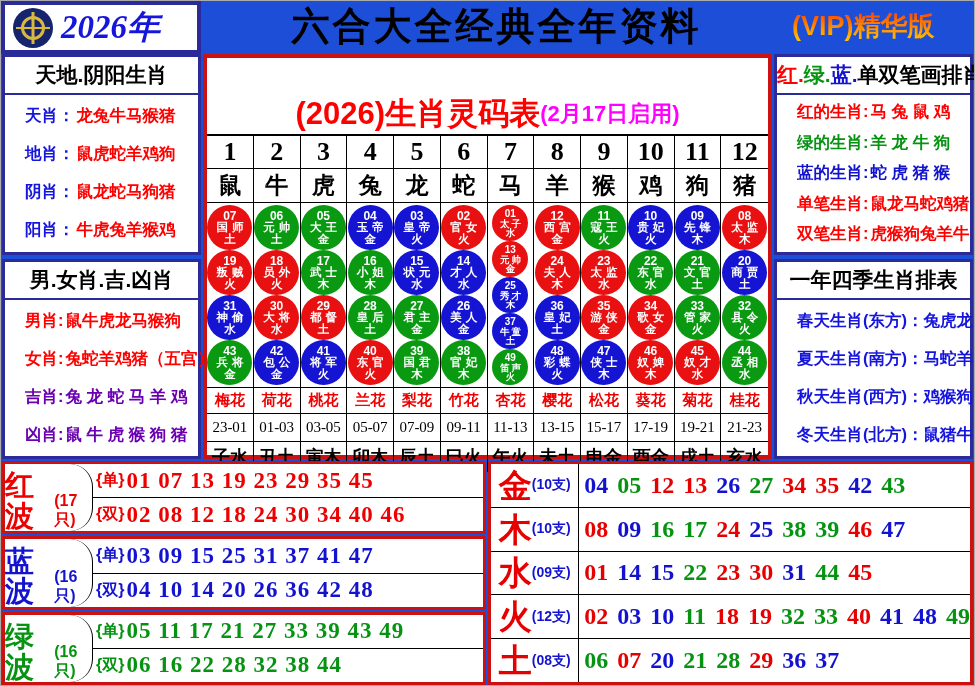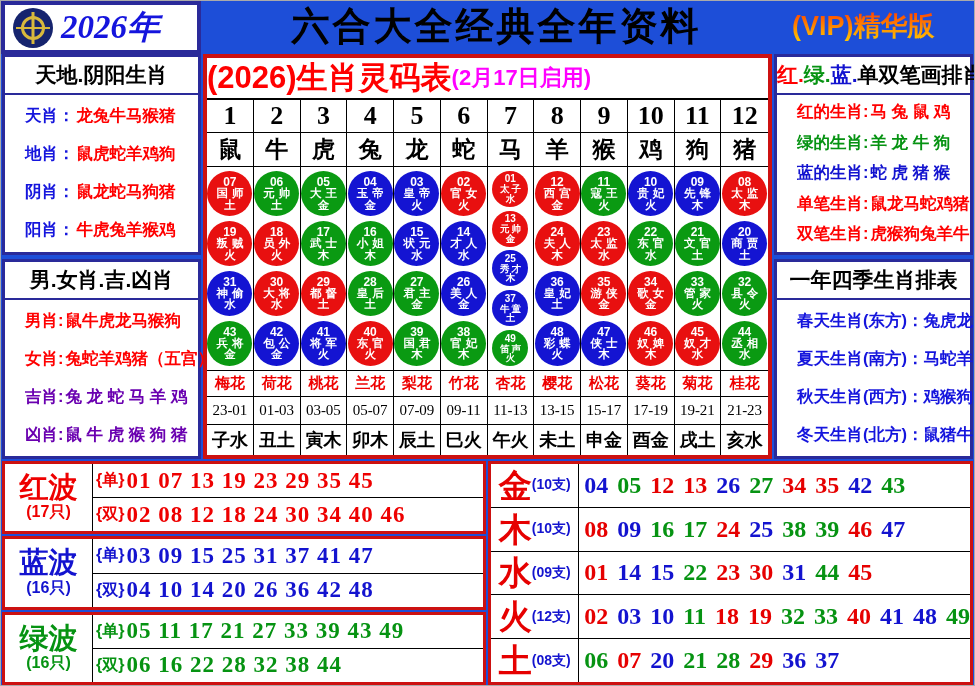"(2026)生肖灵码表" .ctitle { justify-content: flex-start -> center; margin-top: none -> 36px }
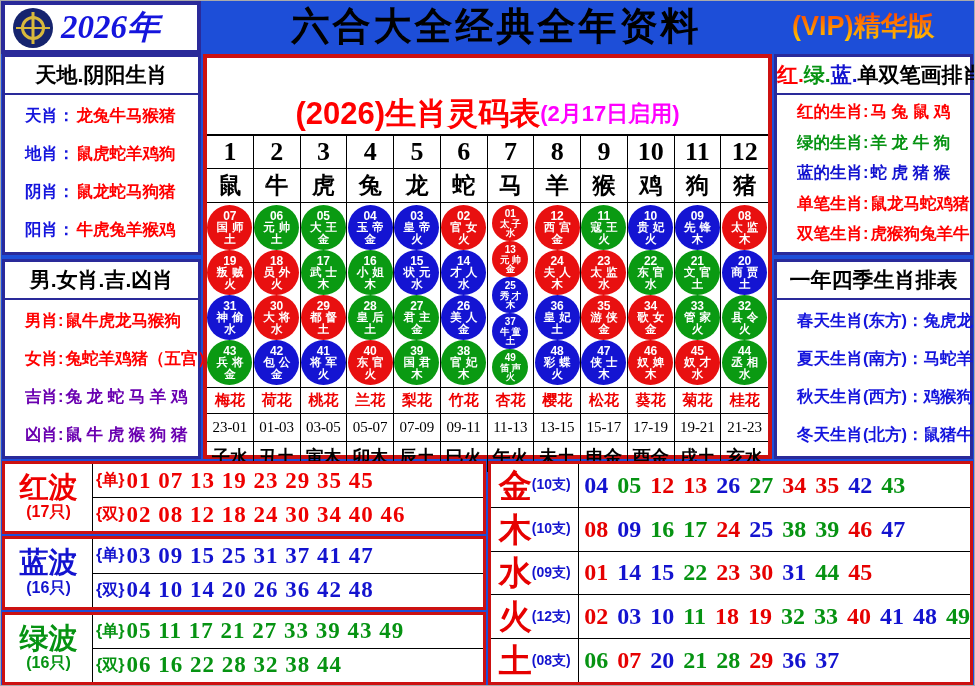"红波" .wave-label { align-items: center -> flex-end; border-radius: none -> 23px; flex-direction: column -> row }
